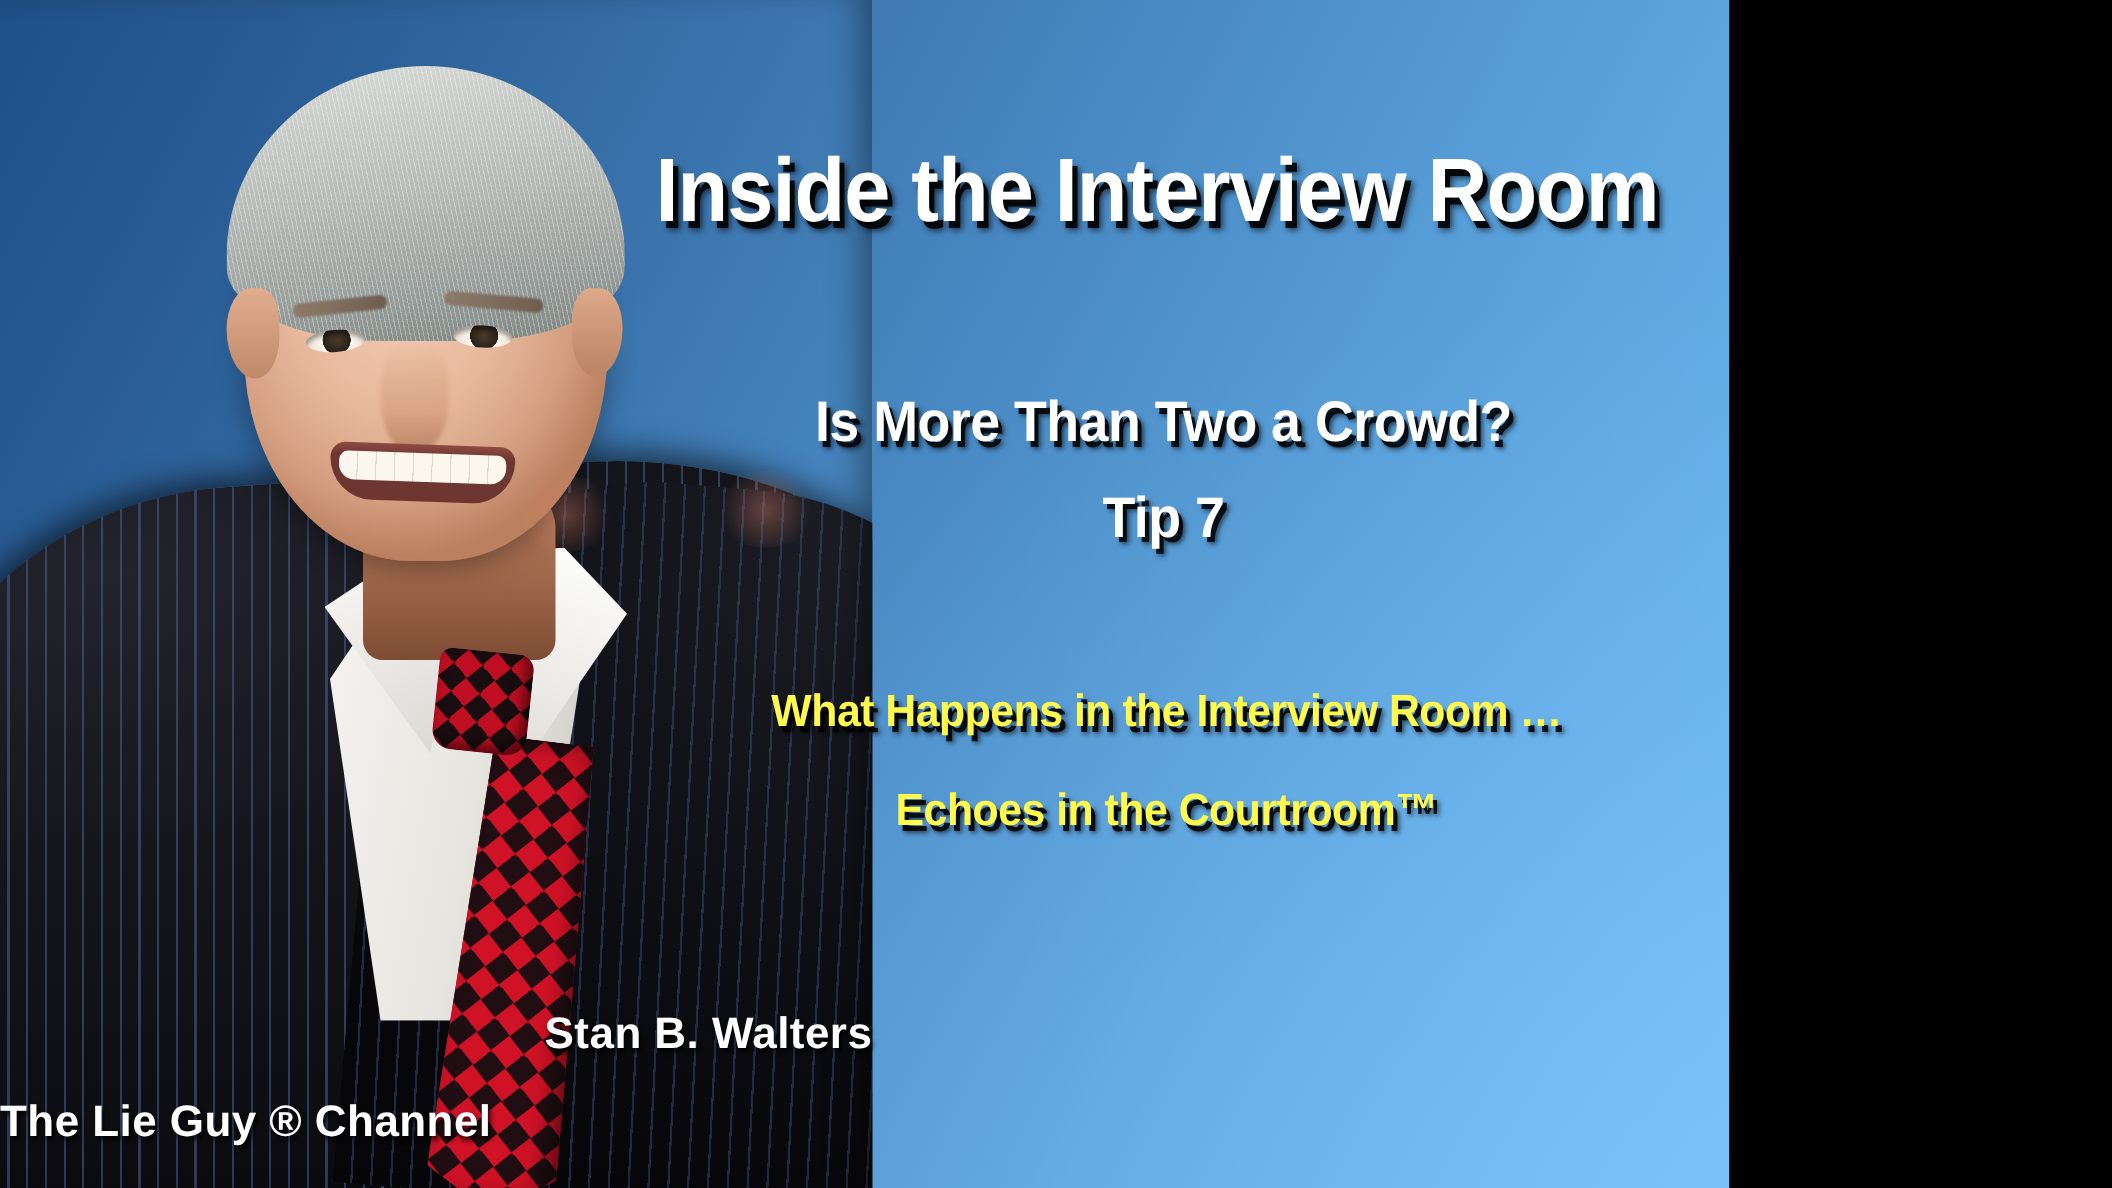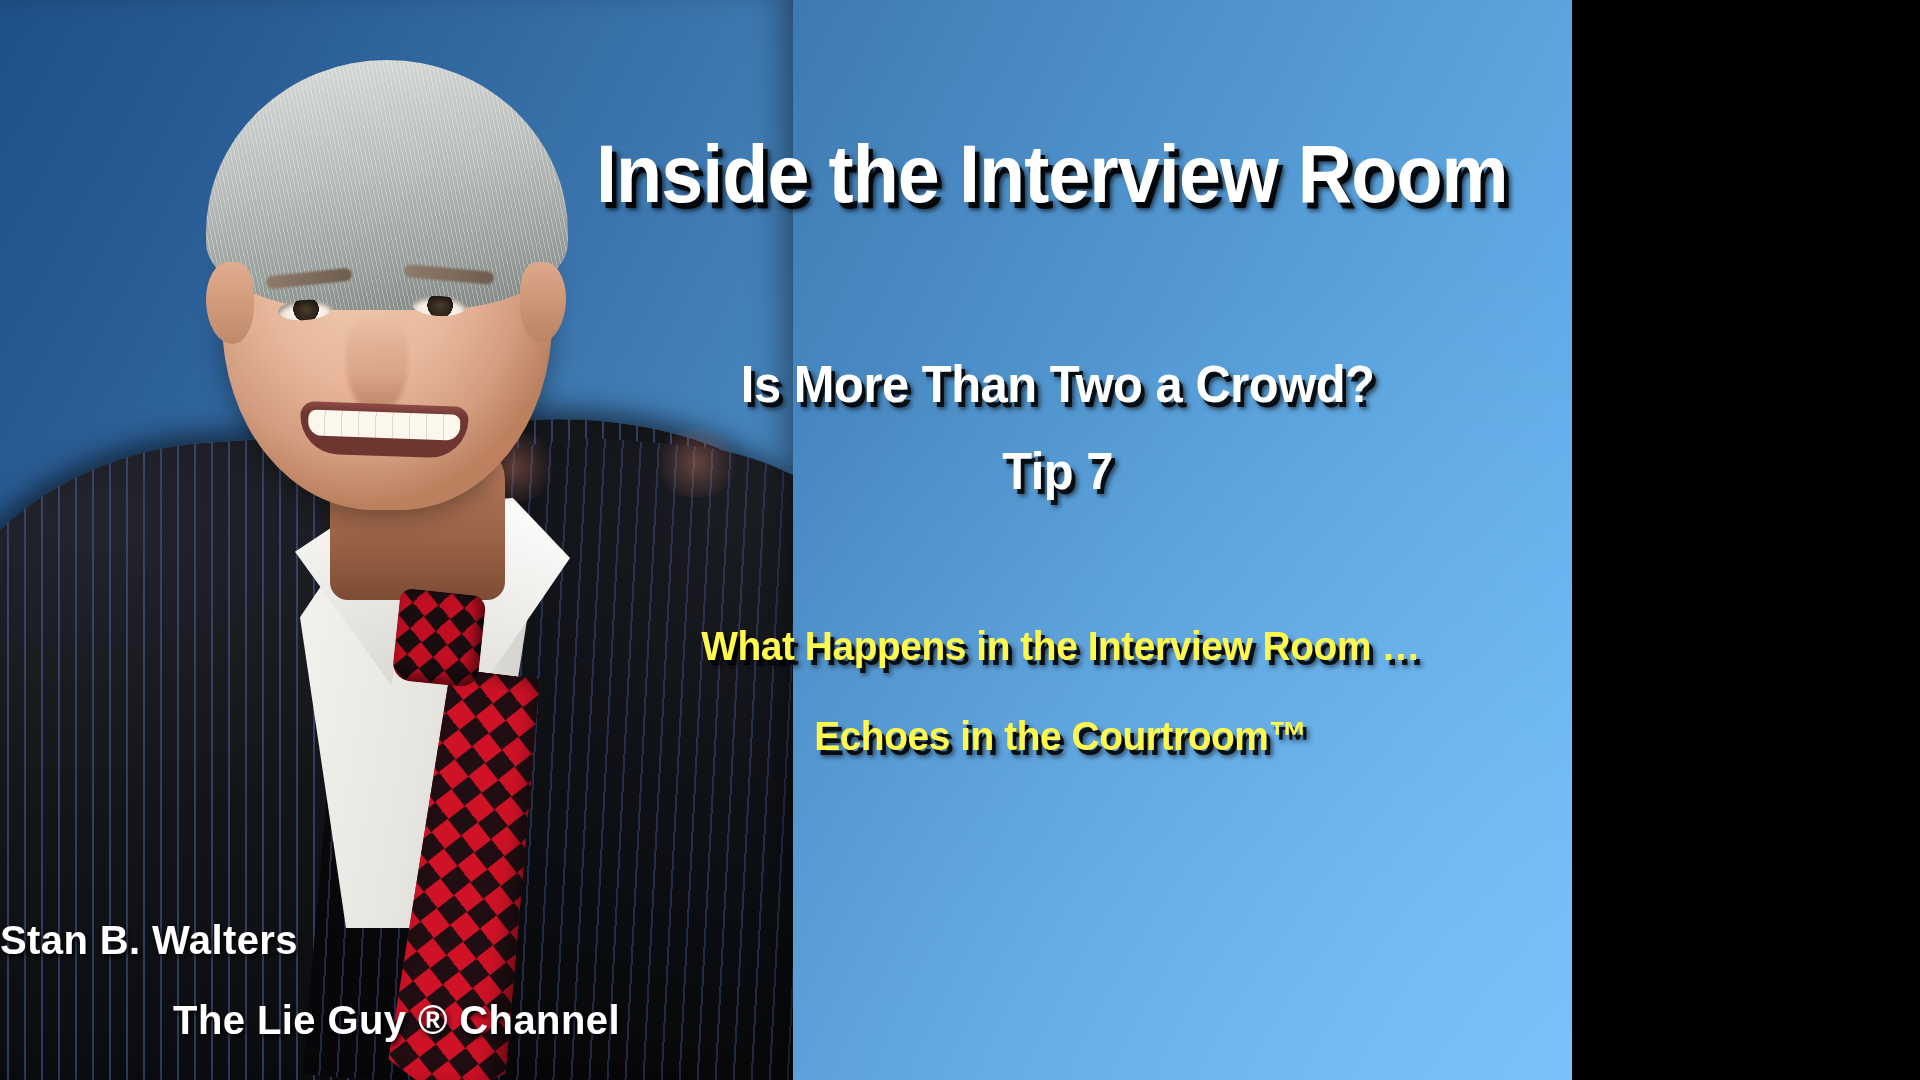"Stan B. Walters" .presenter-name { text-align: left -> right }
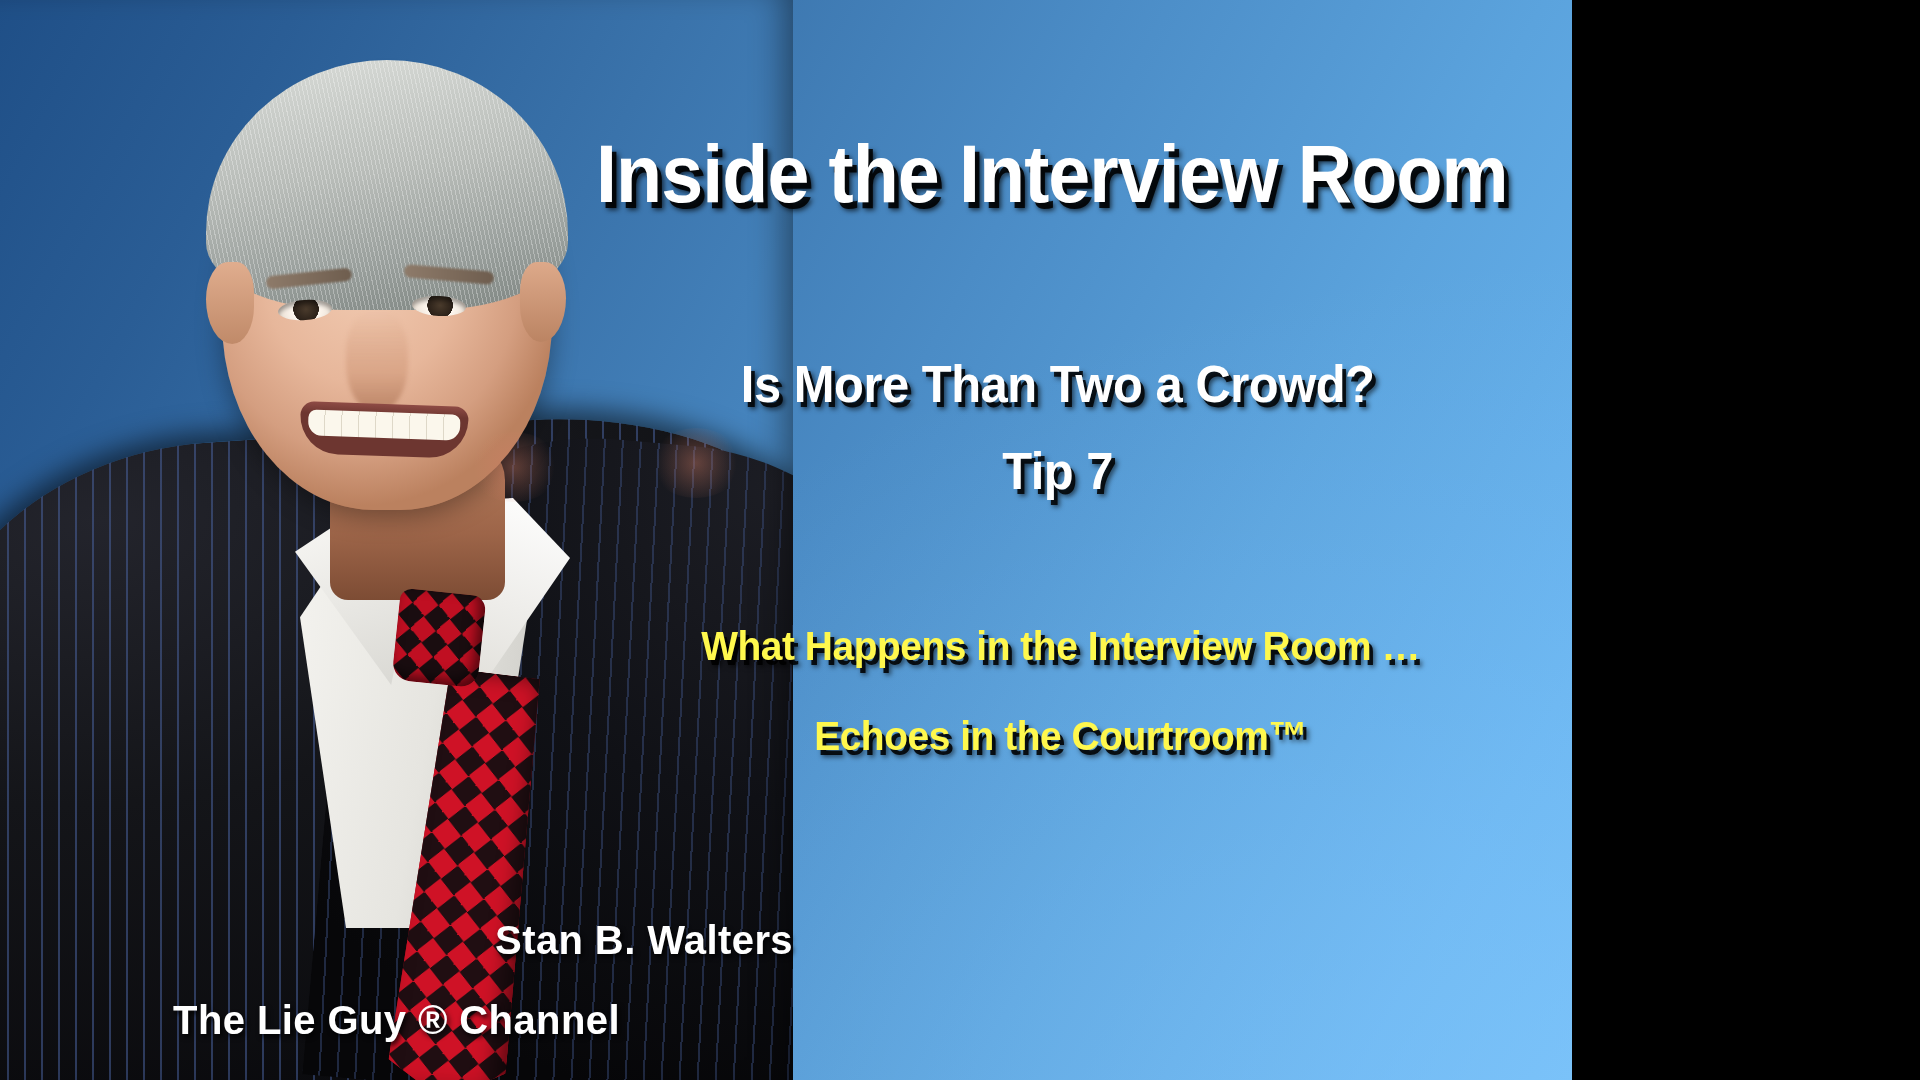"The Lie Guy ® Channel" .presenter-channel { text-align: center -> none }
